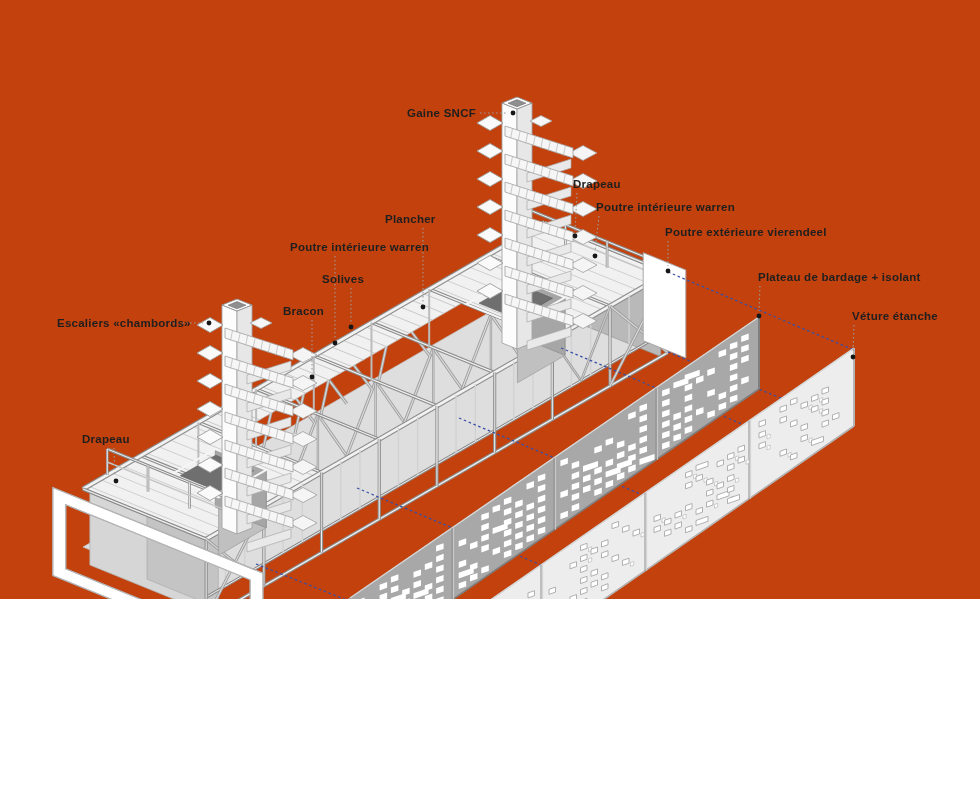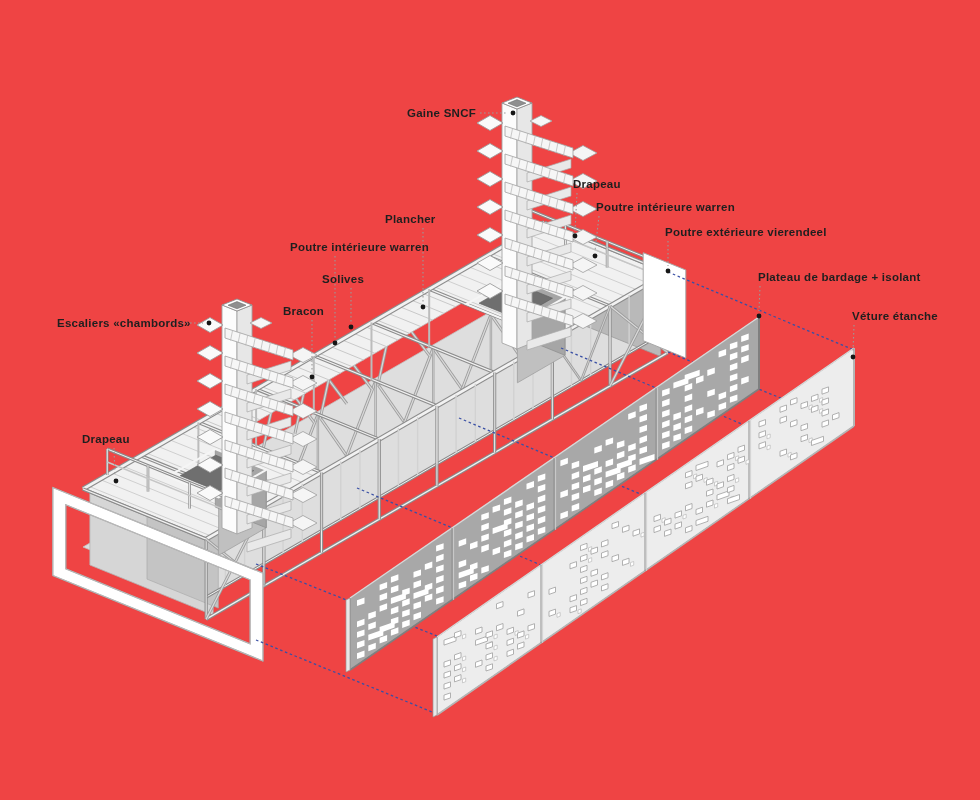"Gaine SNCF" .stage { background: #ef4444 -> #c2410c; height: 800px -> 599px }
